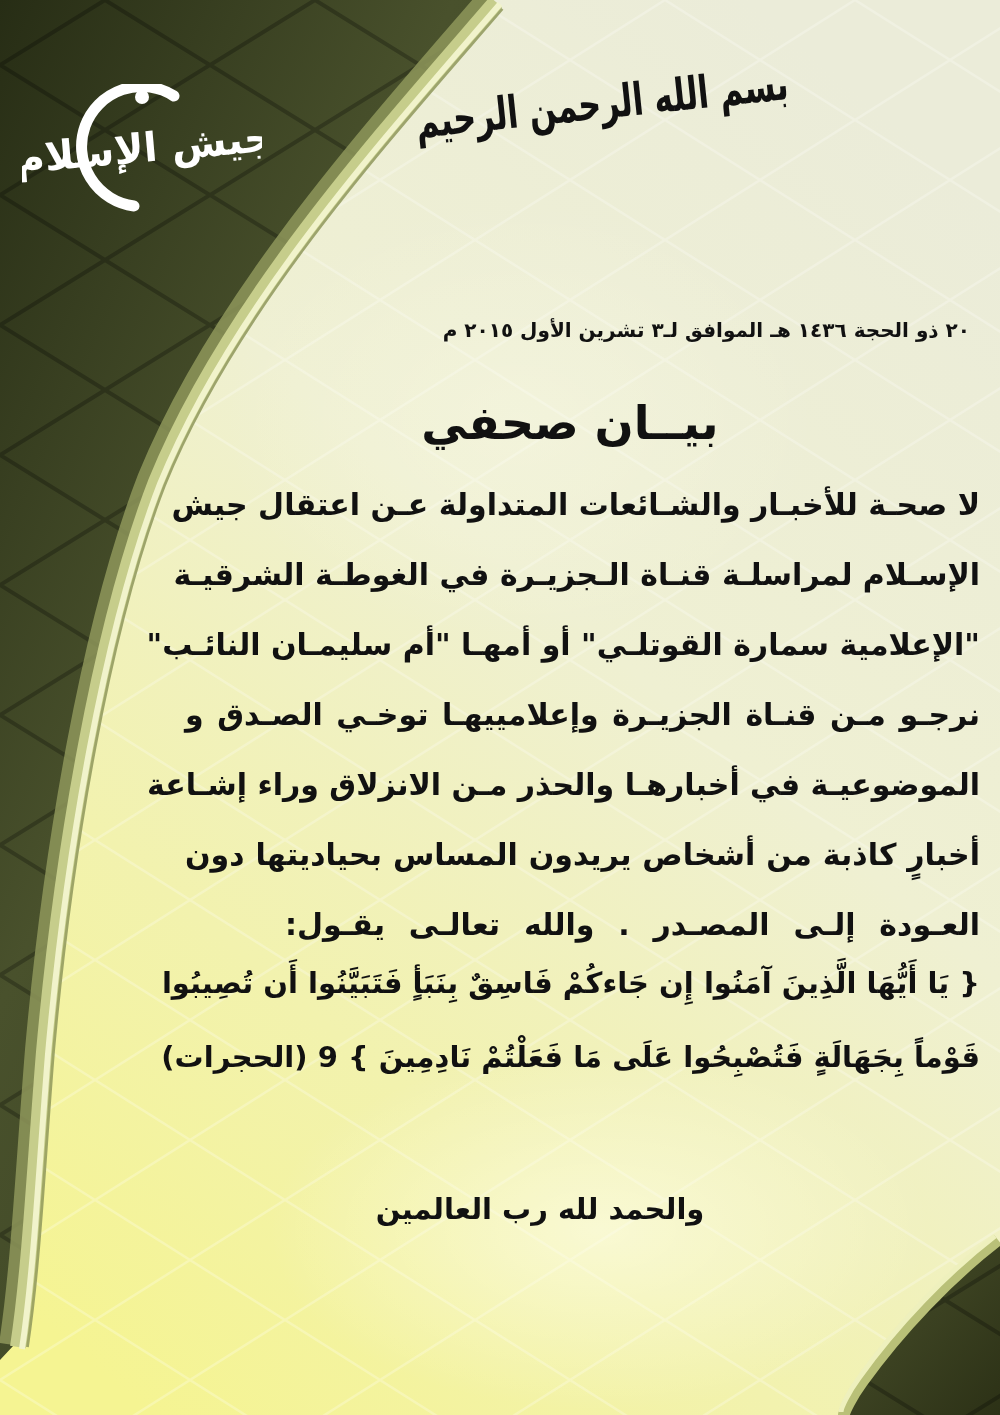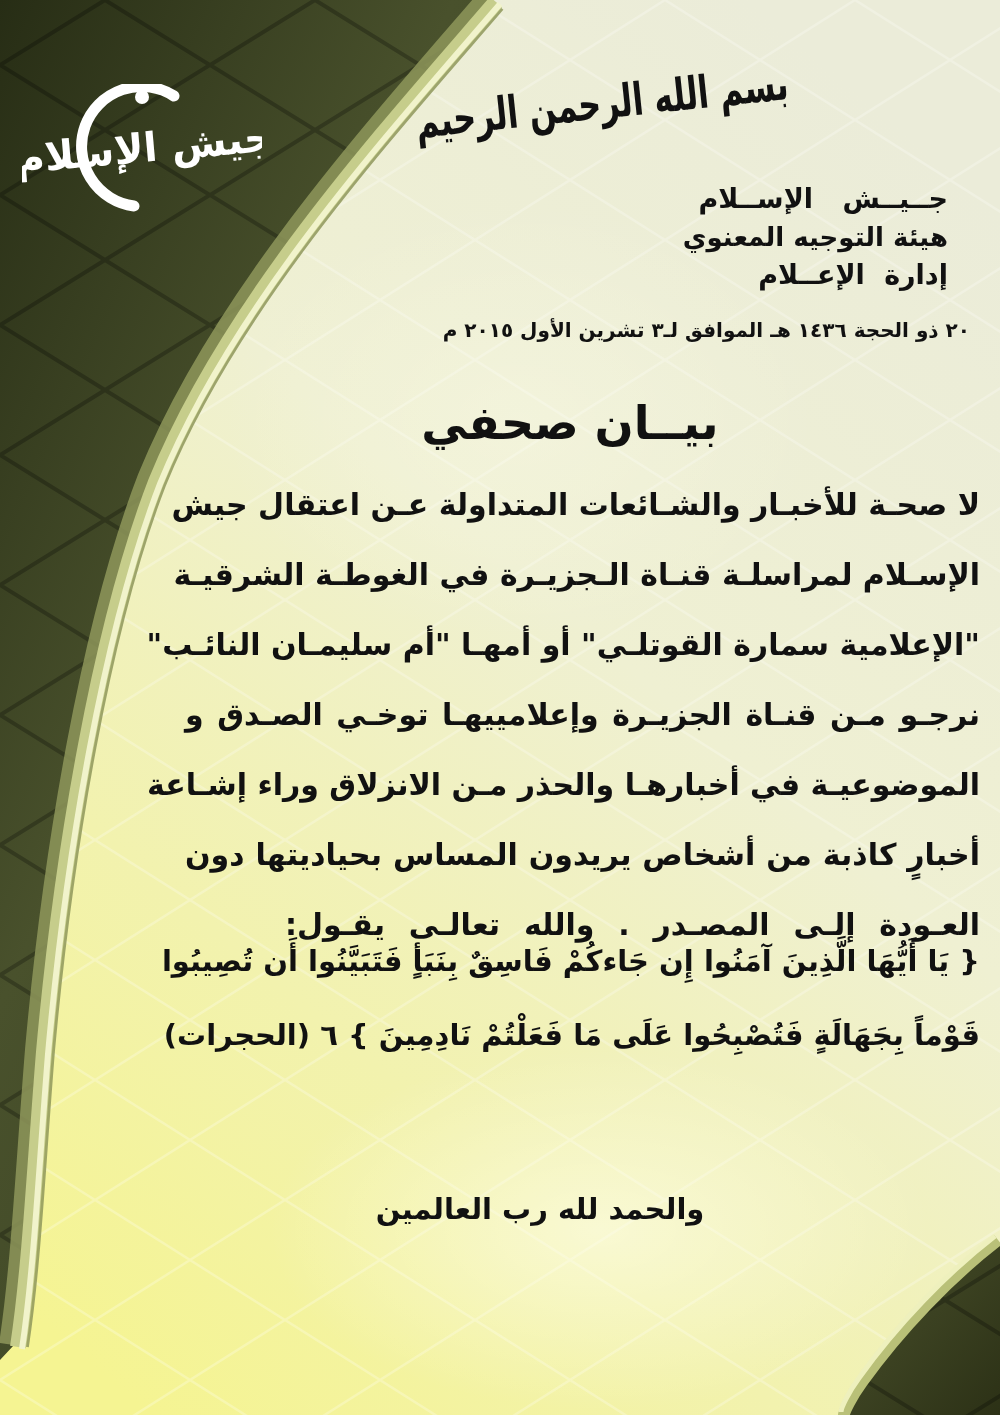"جــيــش الإســلام" div.layer { html: <div> <div>جــيــش الإســلام</div> <div>هيئة التوجيه المعنوي</div> <div>إدارة الإعــلام</div> </div> -> none }
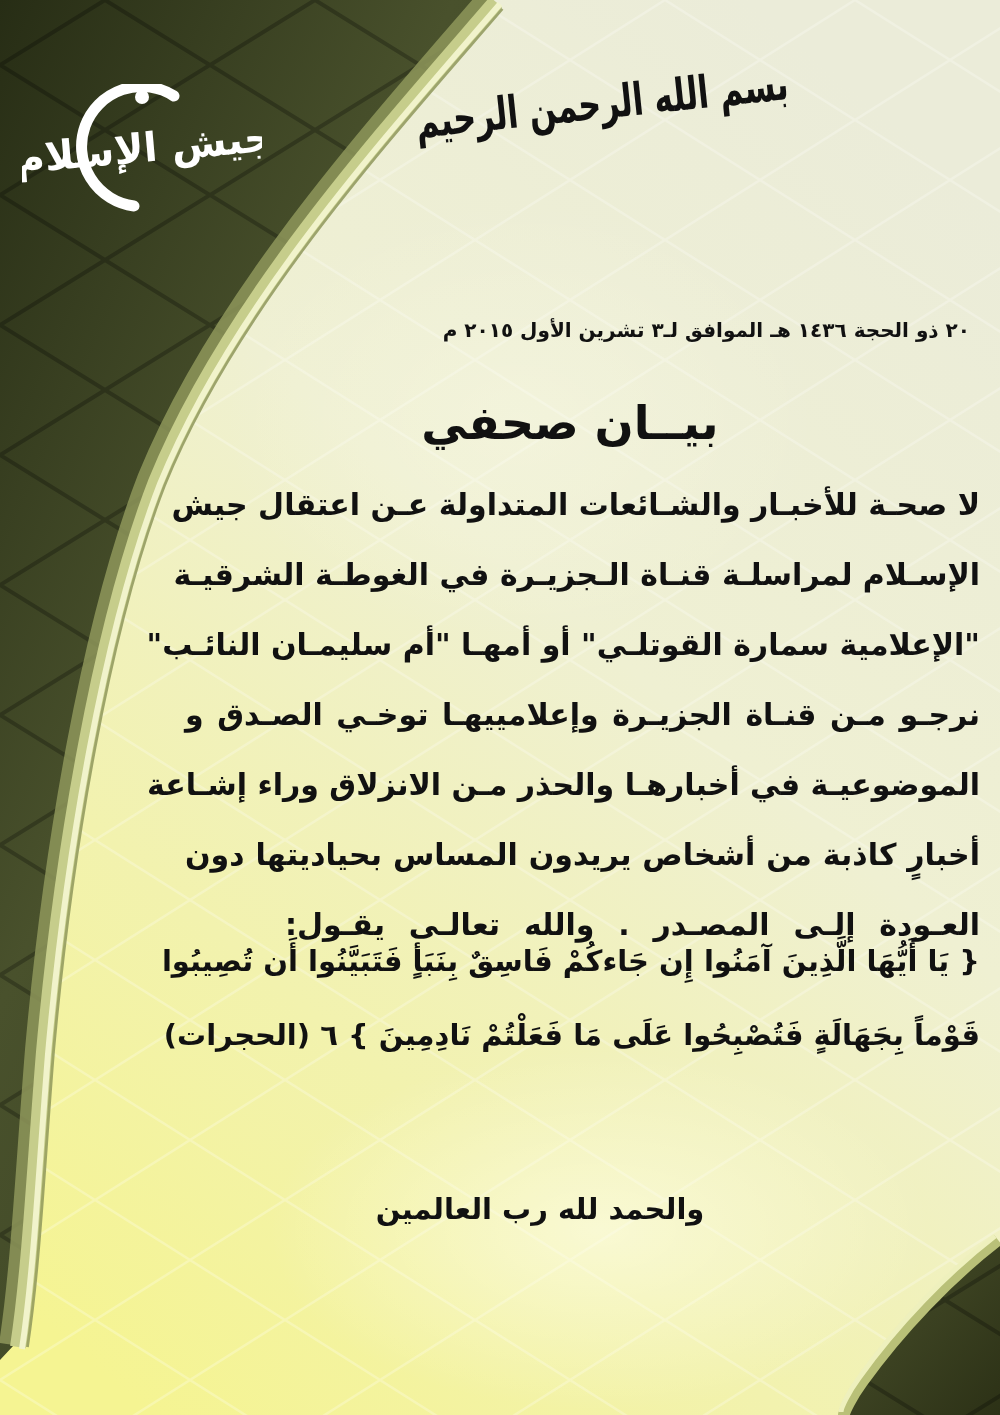"{ يَا أَيُّهَا الَّذِينَ آمَنُوا" .verse { top: 924px -> 946px }
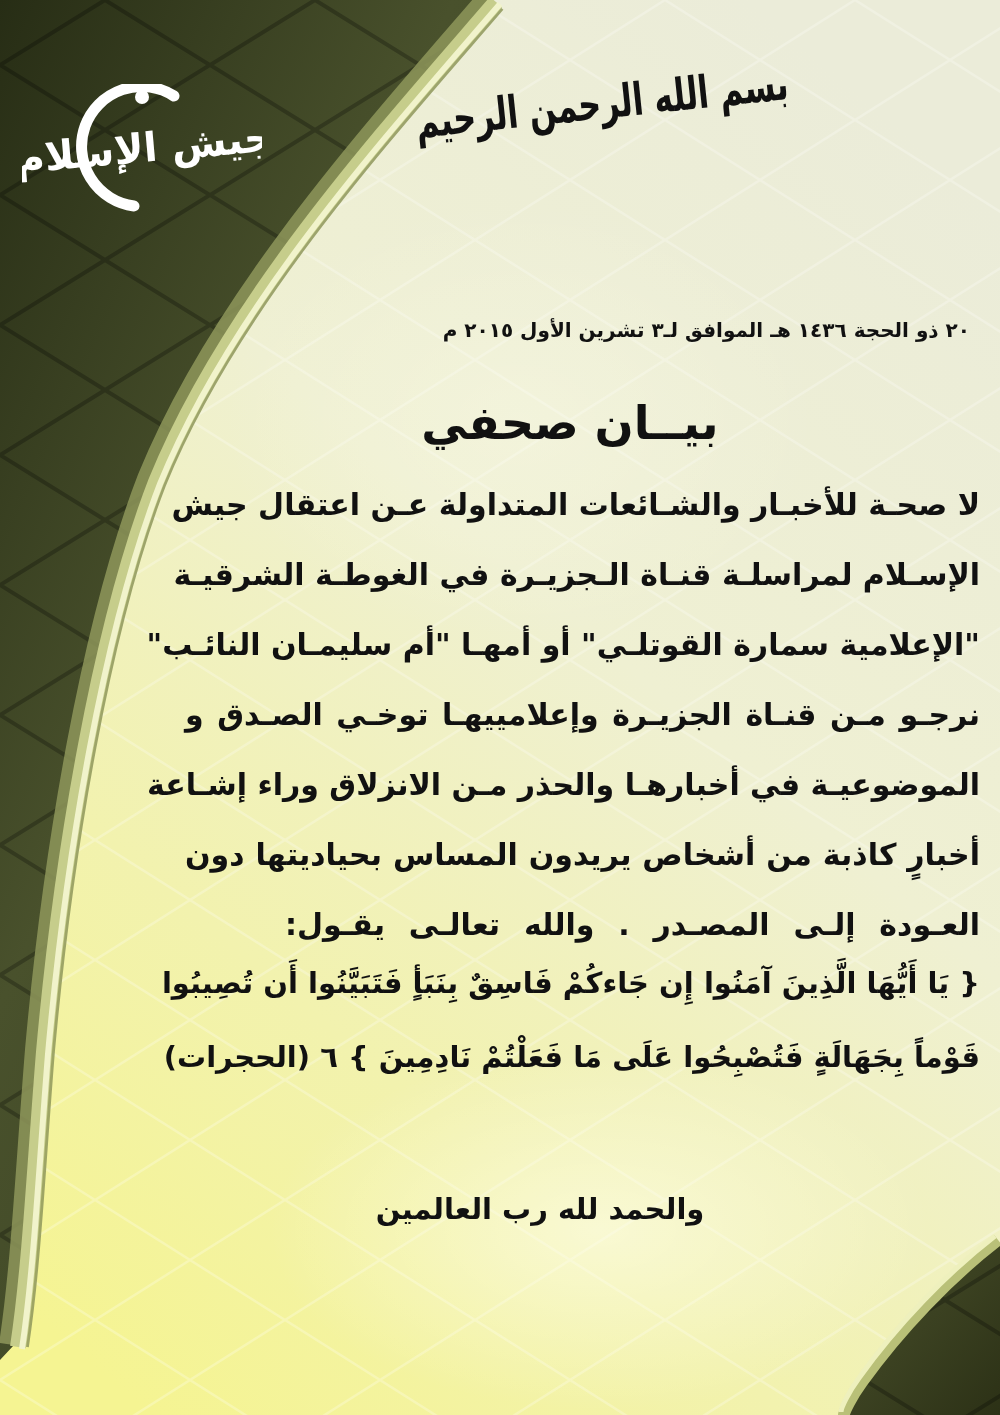"قَوْماً بِجَهَالَةٍ فَتُصْبِحُوا عَلَى" div.jline { text: ٦ -> 9 }
